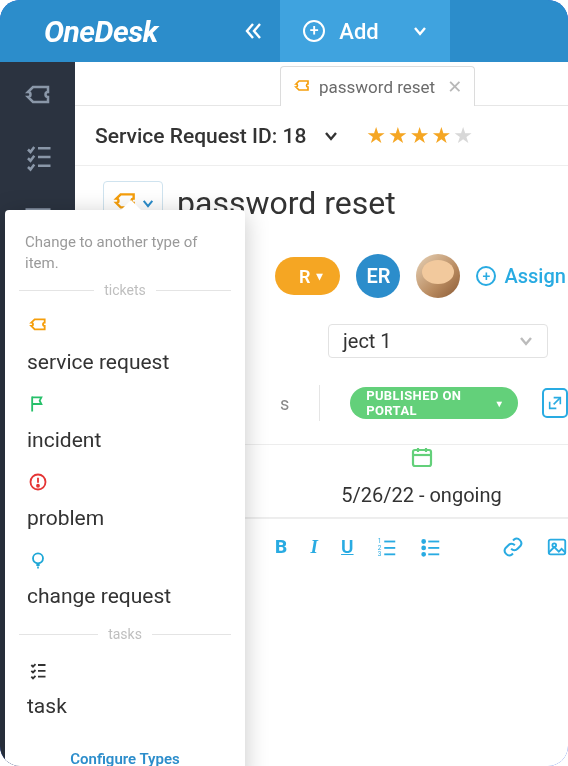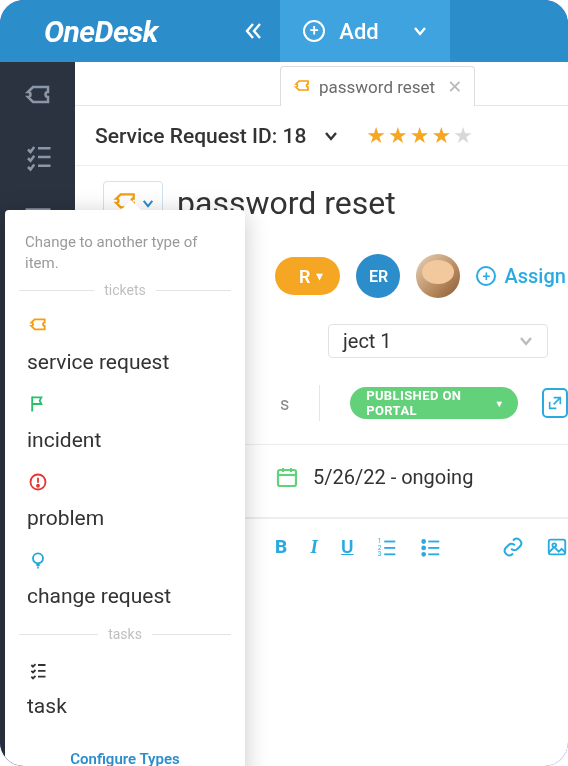"OneDesk" .frame { border-radius: 24px -> 8px }
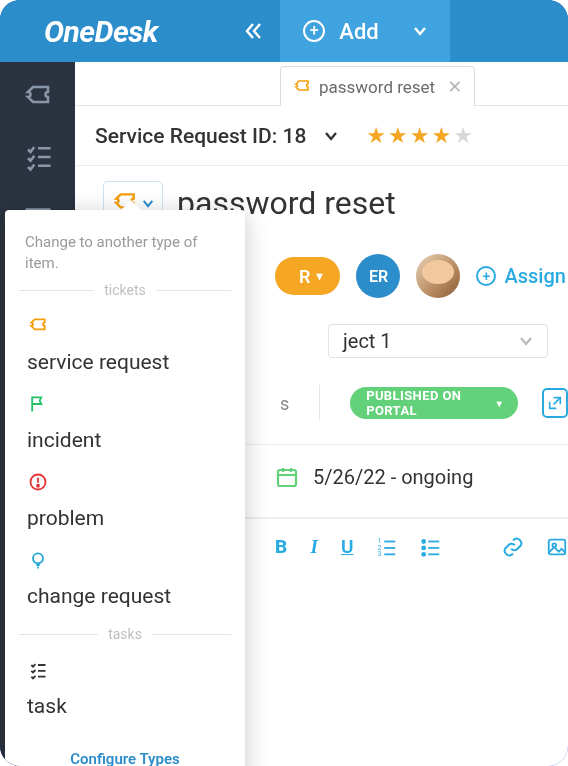"ER" .avatar-circle { font-size: 16px -> 20px }
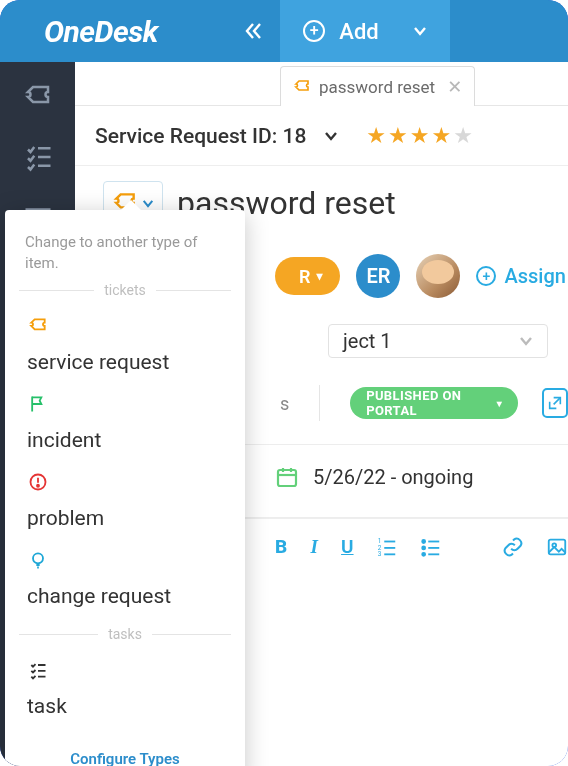"5/26/22 - ongoing" .daterow { flex-direction: none -> column }
